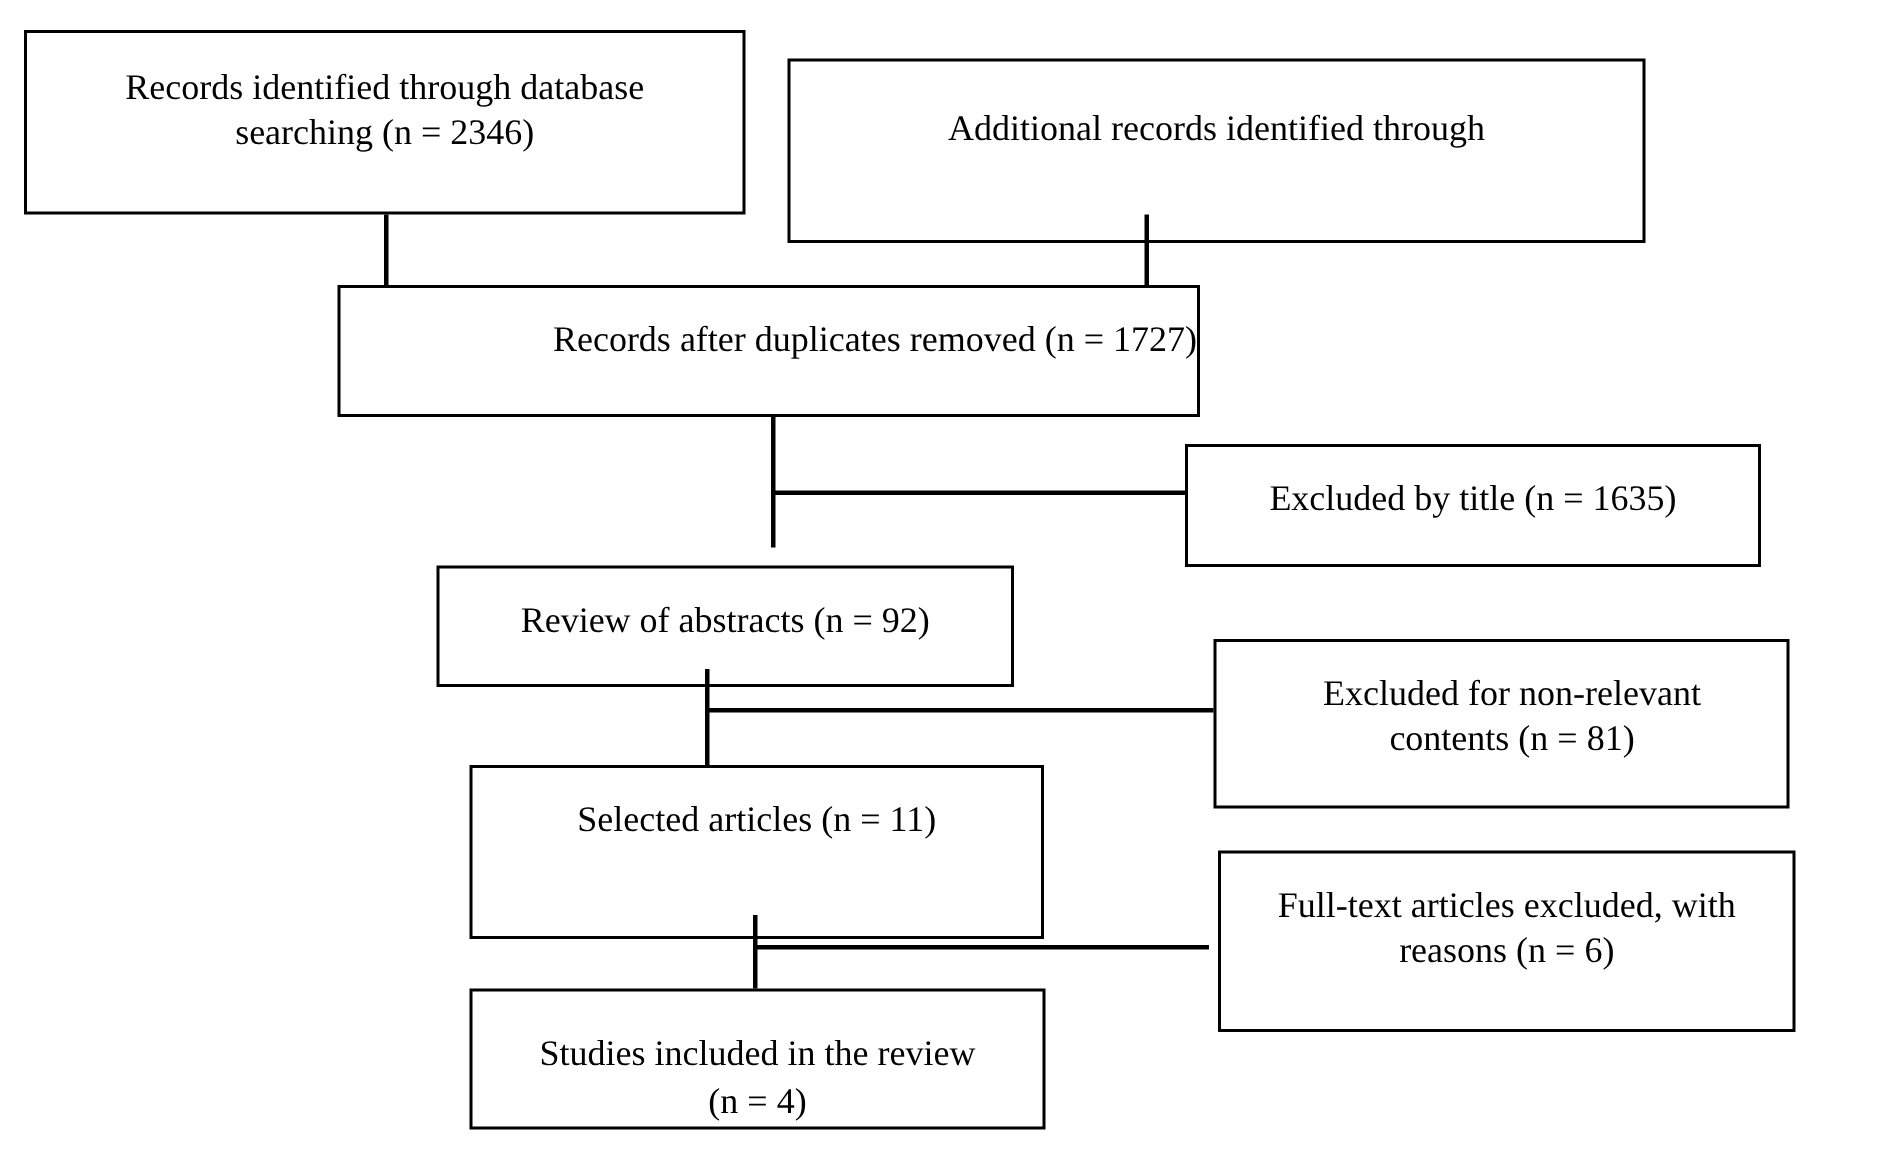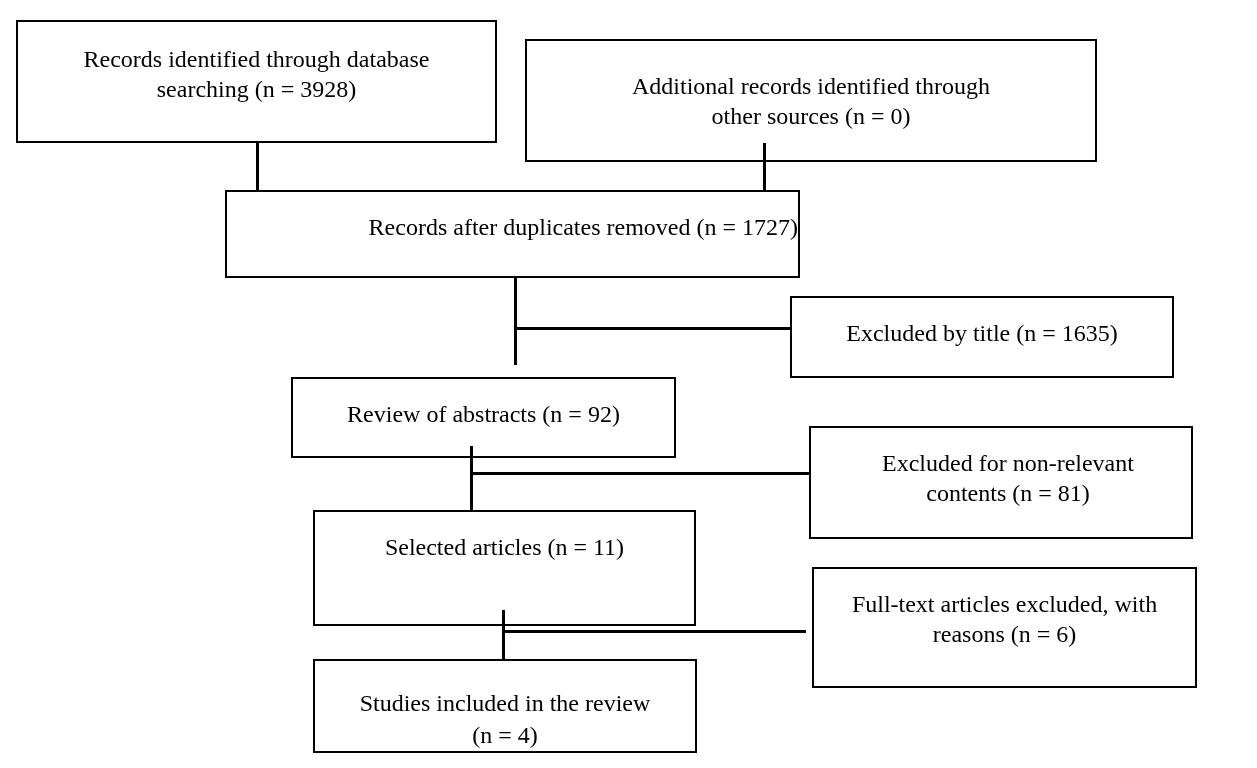"searching (n = 3928)" div.line { text: 3928 -> 2346 }
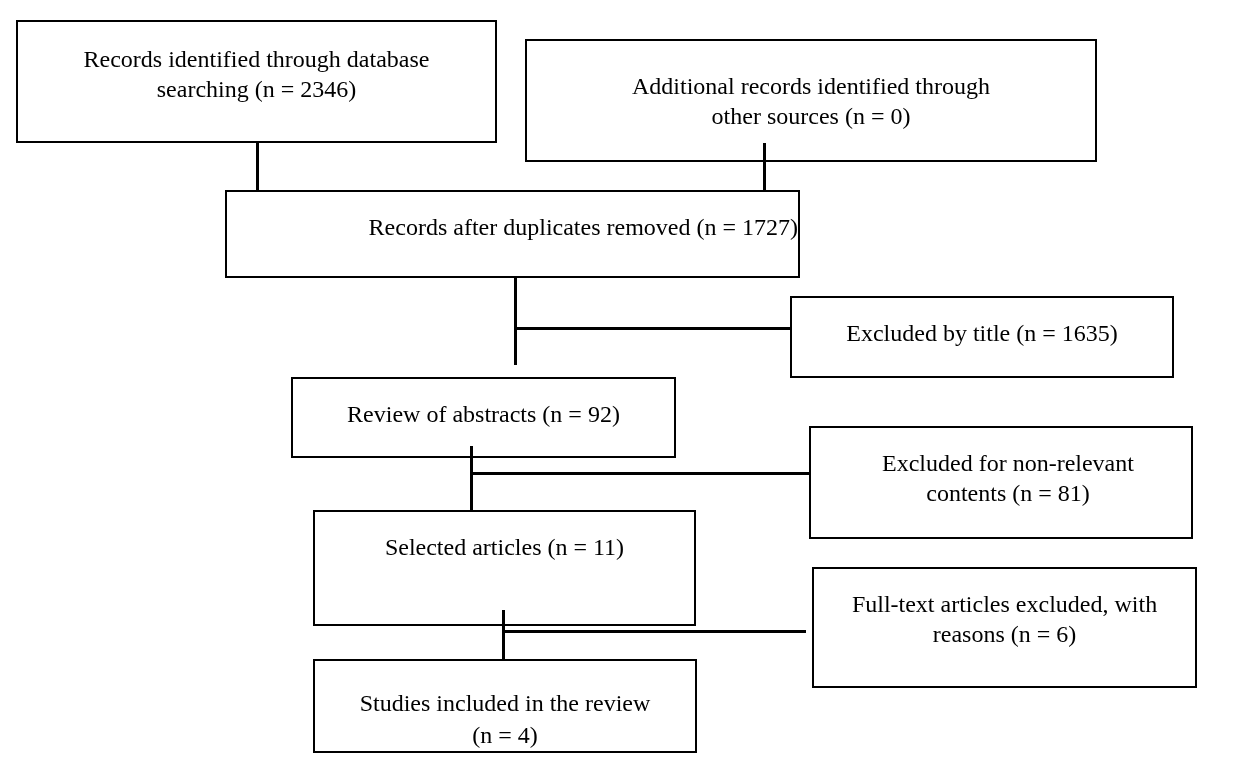"other sources (n = 0)" div.line { html: <div>other sources (n = 0)</div> -> none }
